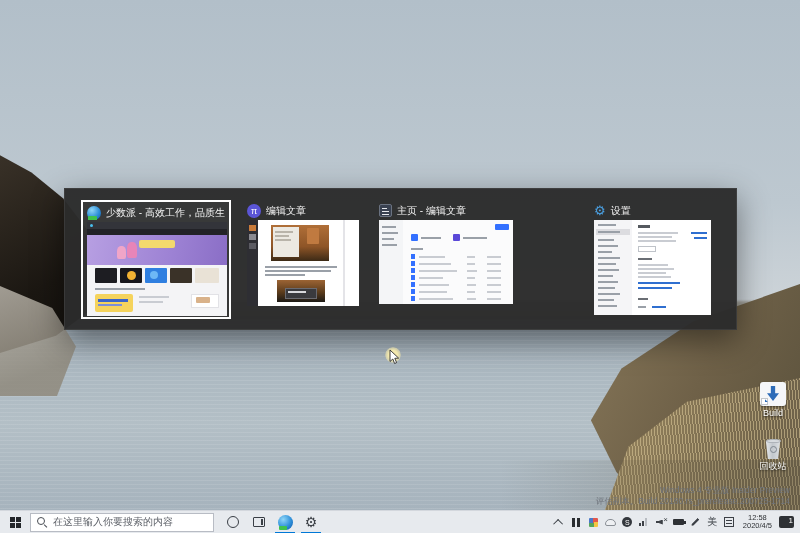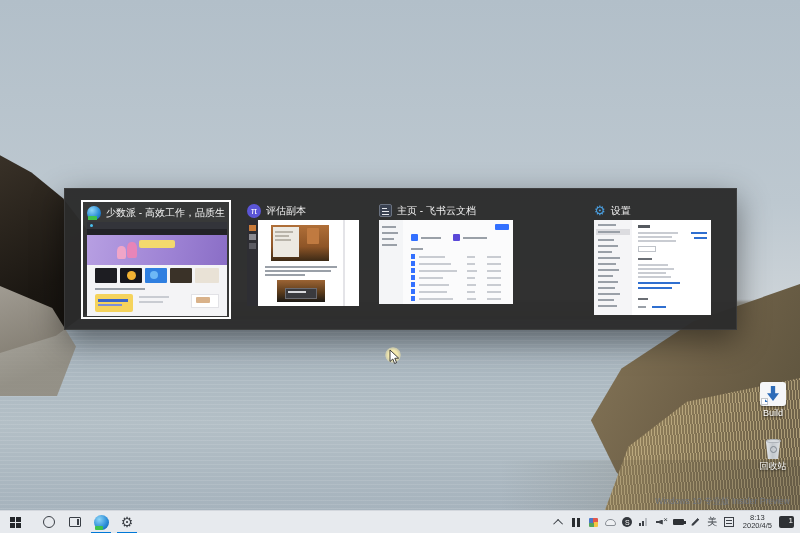"评估副本" span.t { text: 评估副本 -> 编辑文章 }
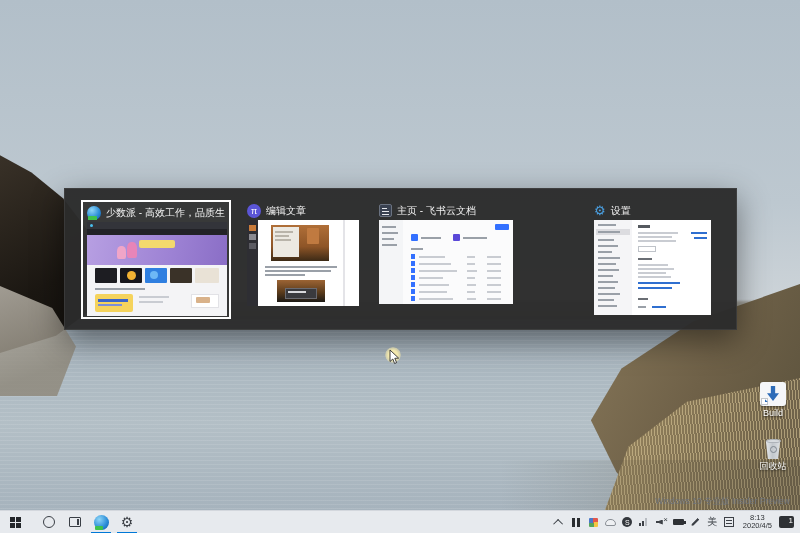"主页 - 飞书云文档" span.t { text: 飞书云文档 -> 编辑文章 }
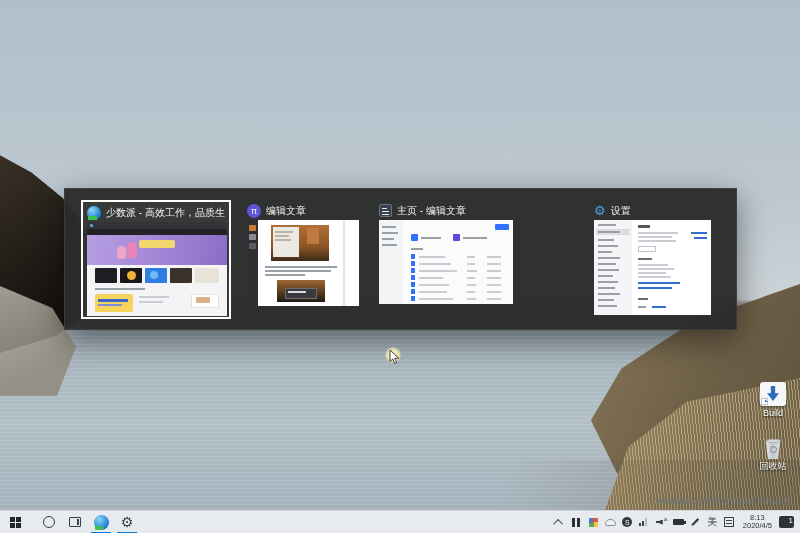"Windows 10 专业版 Insider Preview" div { text: 10 -> 4 }
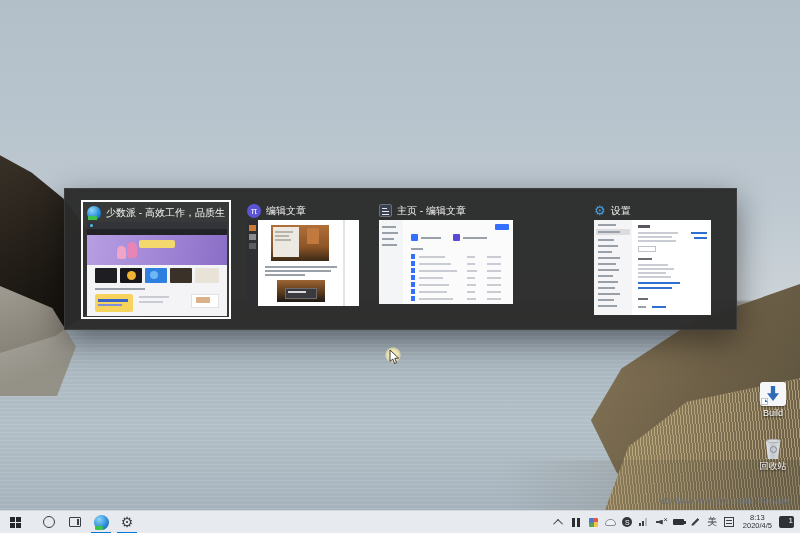"评估副本。Build" div { html: none -> <div>评估副本。Build 20180.rs_prerelease.200725-1714</div> }
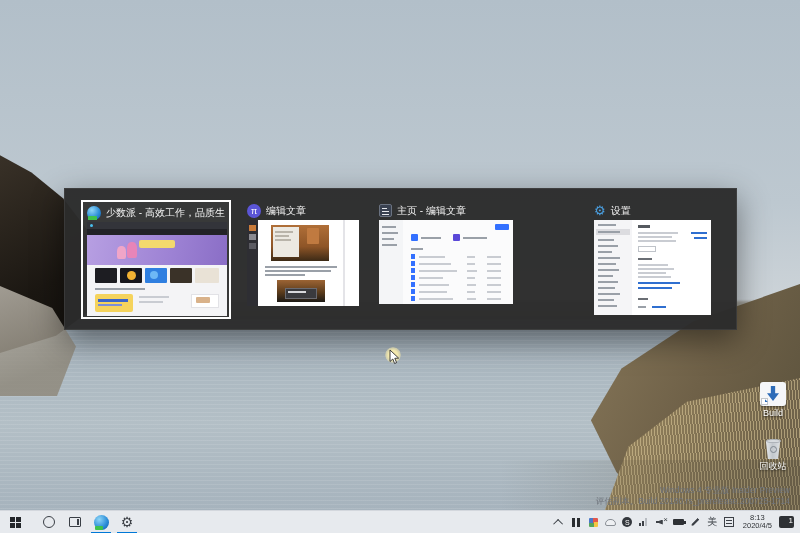"在这里输入你要搜索的内容" div.searchbox { html: none -> <div> <span></span> <span>在这里输入你要搜索的内容</span> </div> }
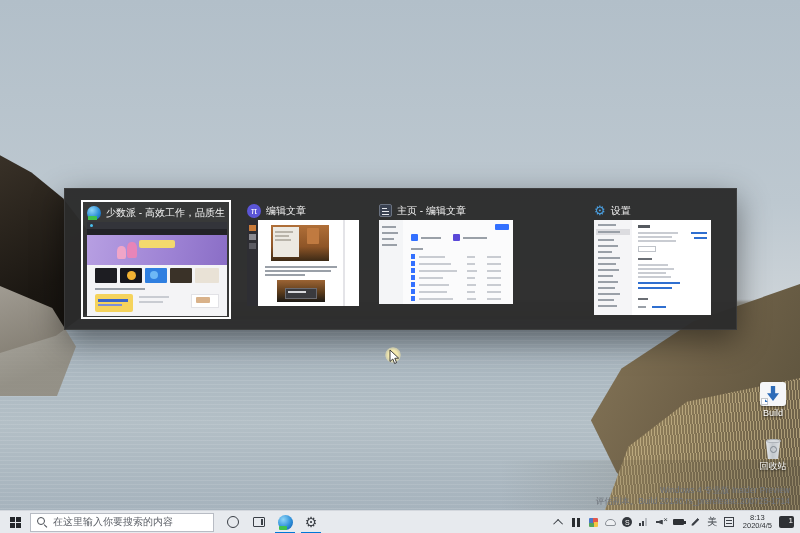"8:13" div { text: 8:13 -> 12:58 }
